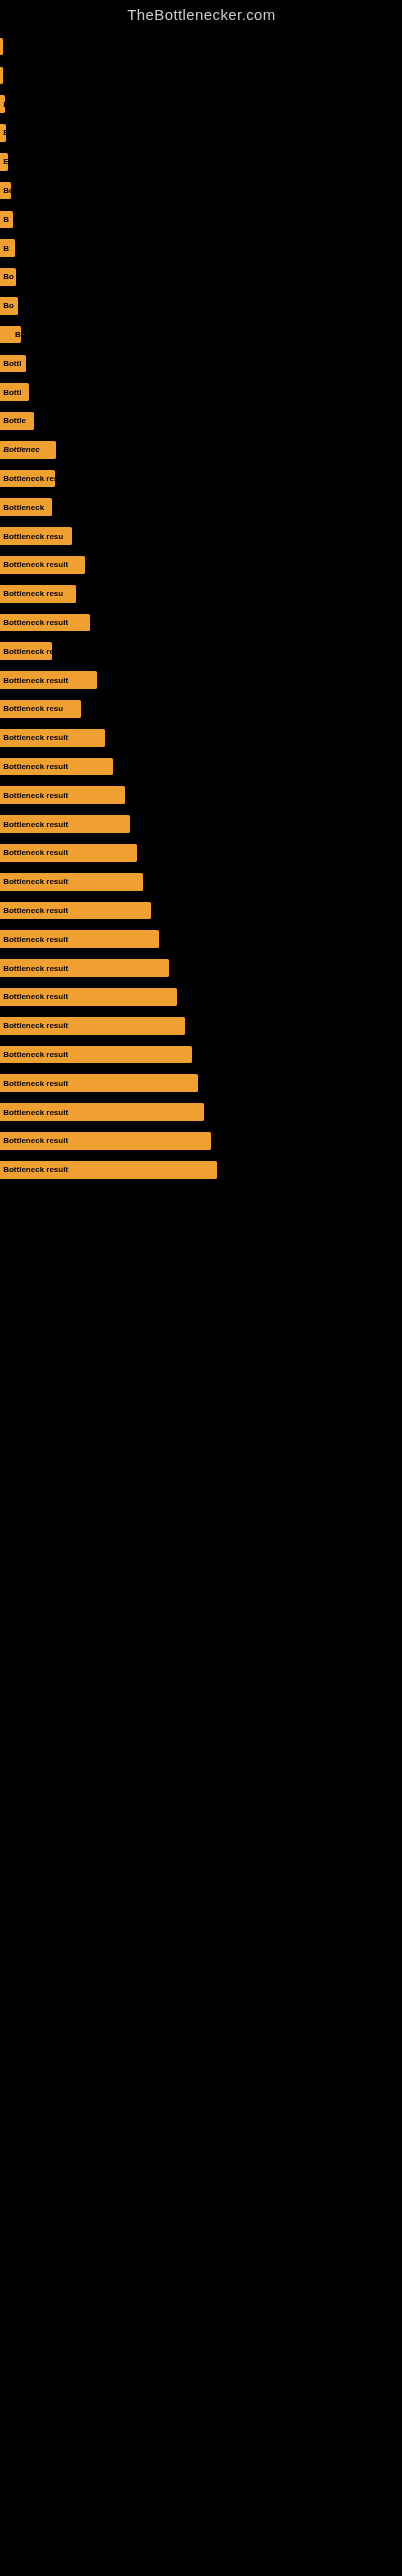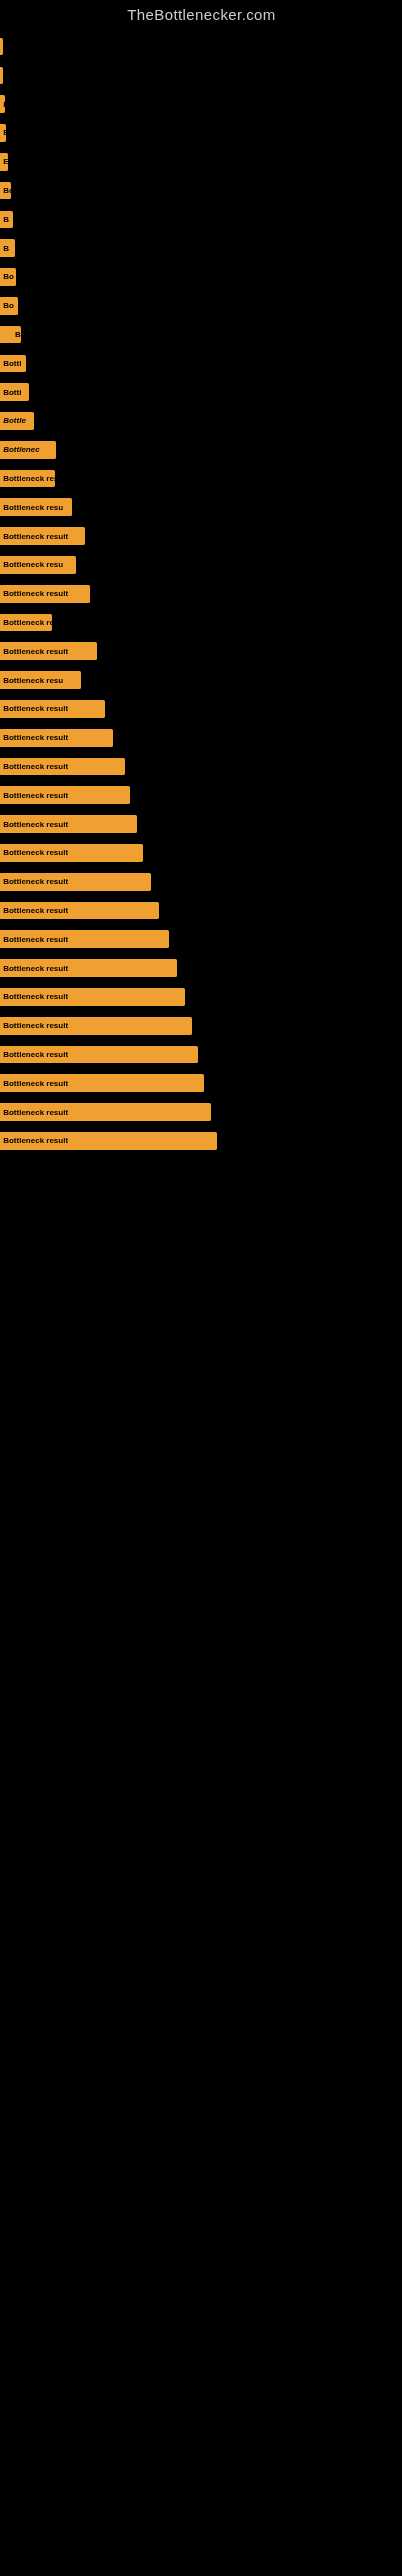"Bottle" div.bar { font-style: italic -> none }
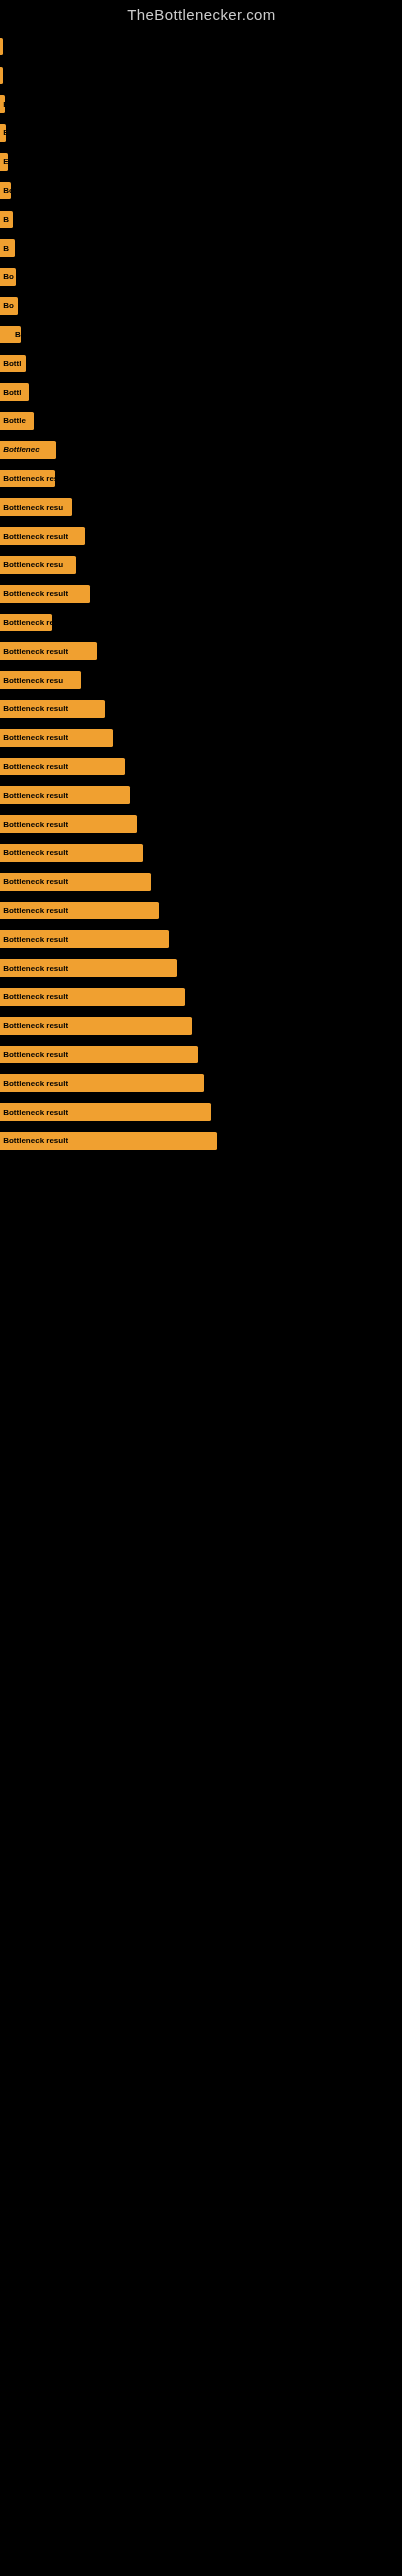"Bottleneck" div.bar-row { html: none -> <div> <div> <span>Bottleneck</span> </div> </div> }
